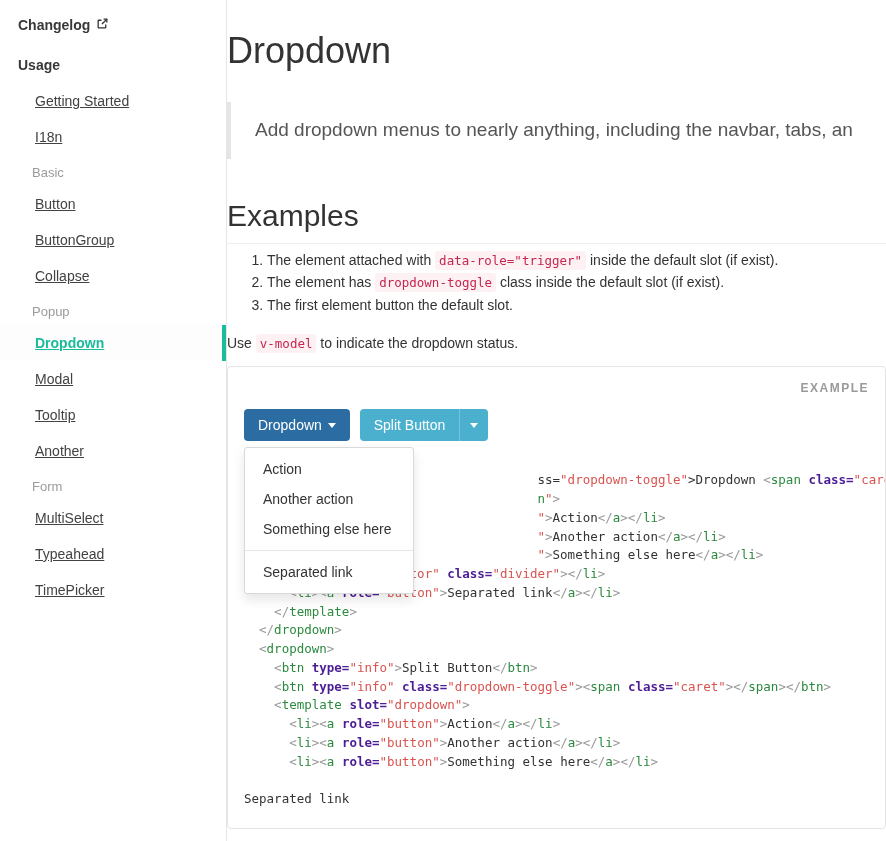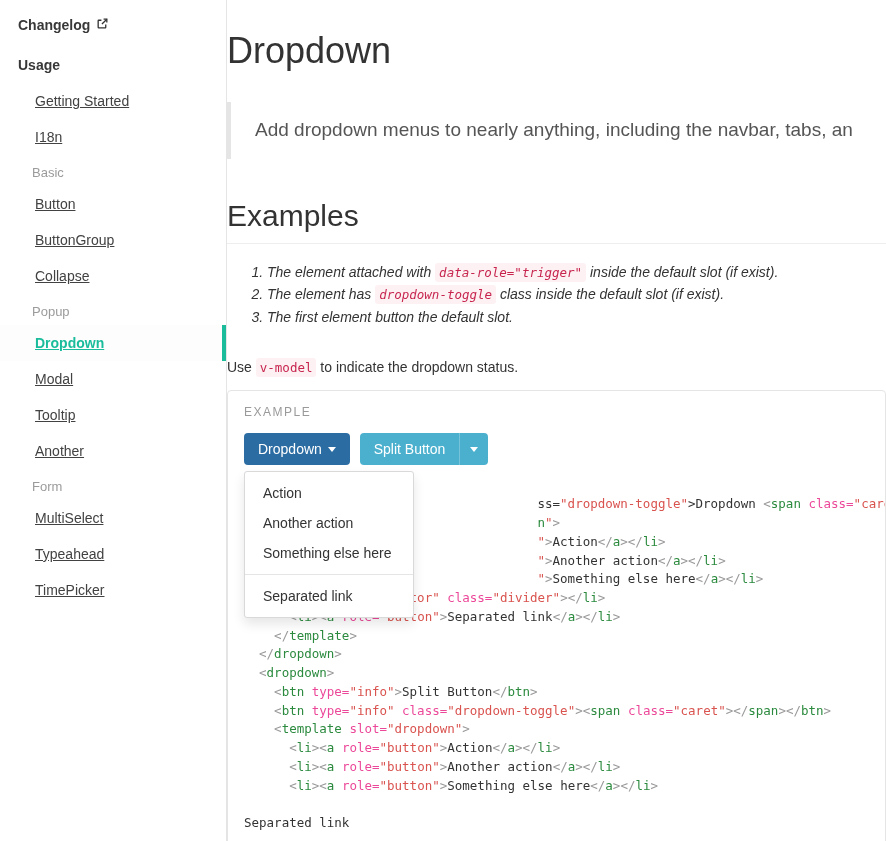"Examples" h2 { margin-bottom: 18px -> 6px }
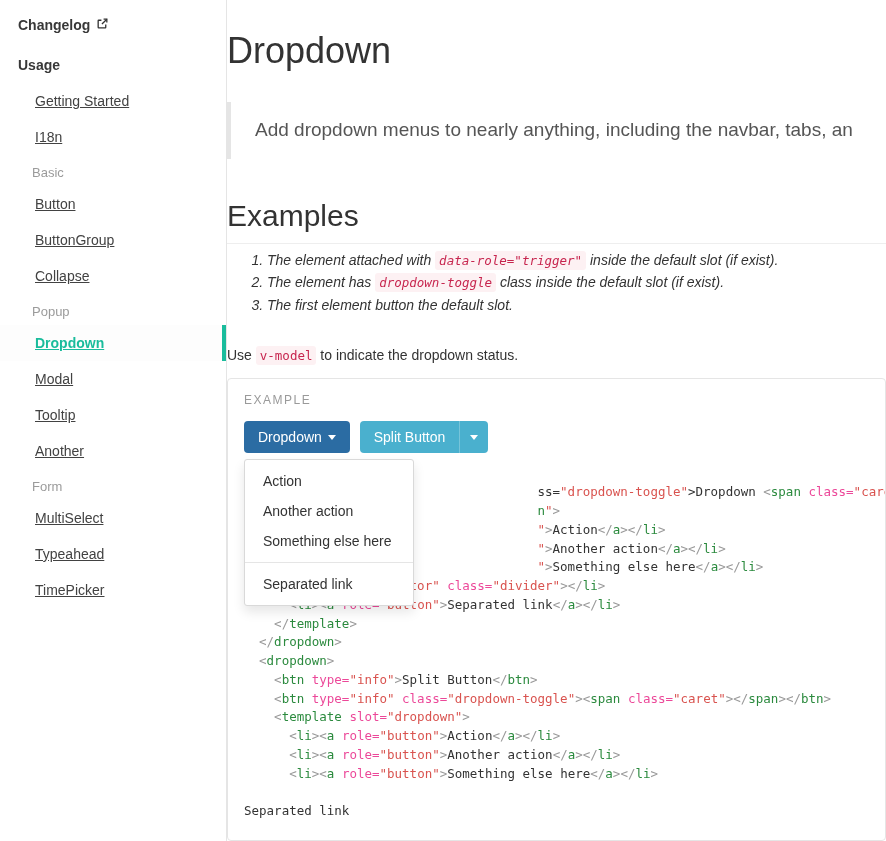"The element attached with" ol { font-style: italic -> none; margin-bottom: 28px -> 16px }
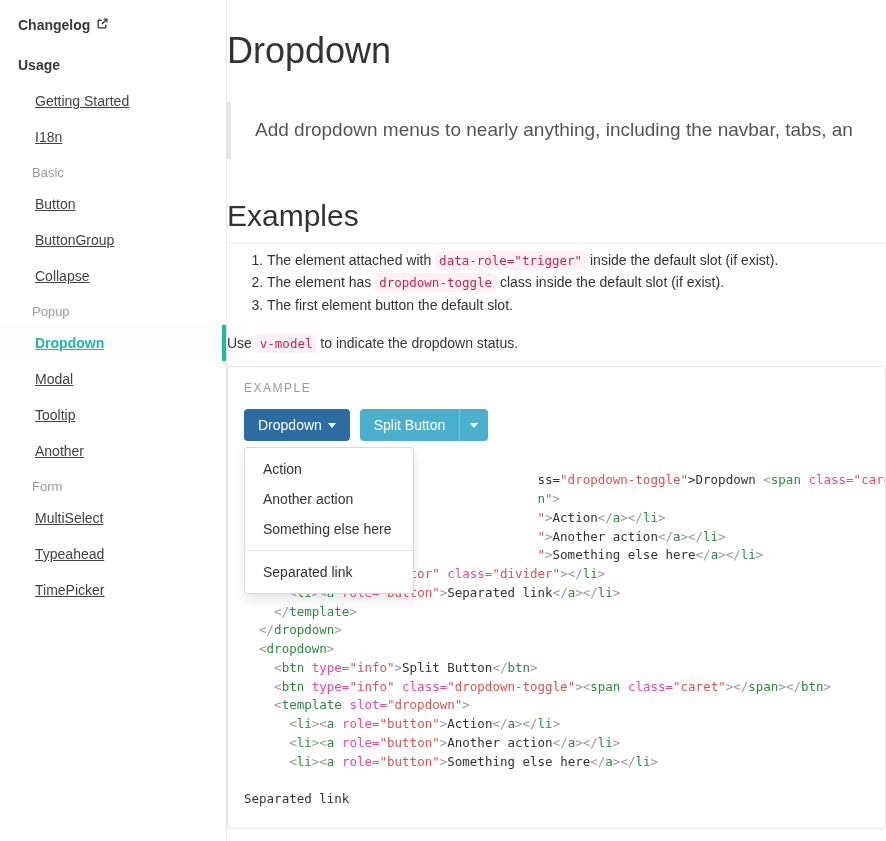"EXAMPLE" .panel-head { font-weight: 400 -> 700; text-align: none -> right }
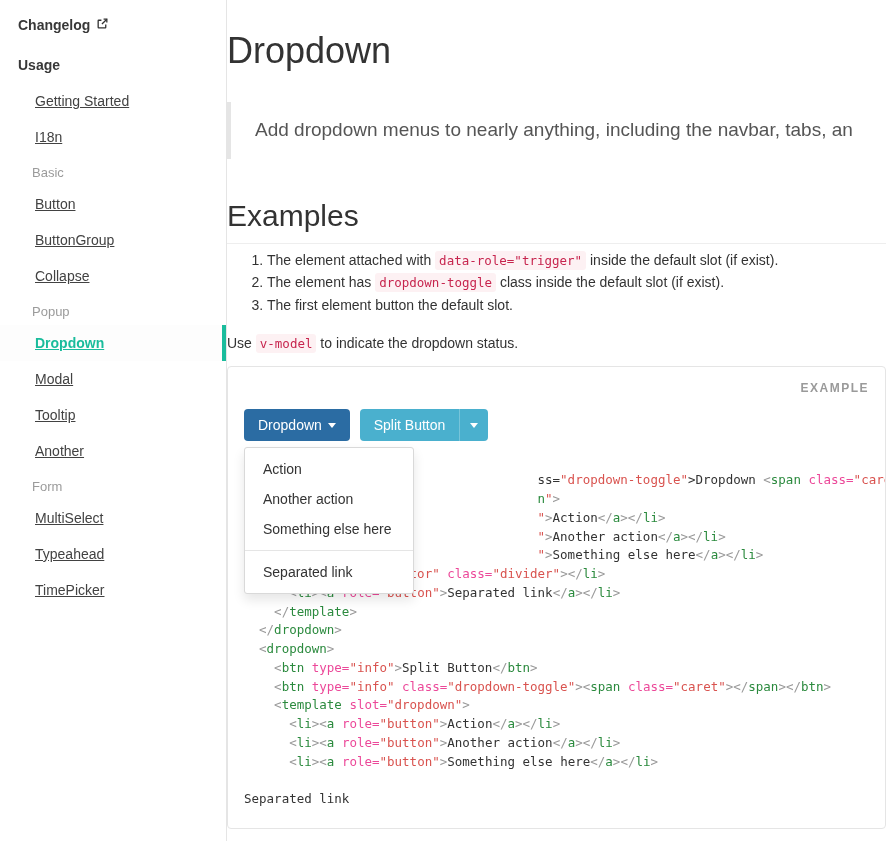"class=" pre.code .t-attr { color: #ec4899 -> #4c1d95; font-weight: none -> bold }
